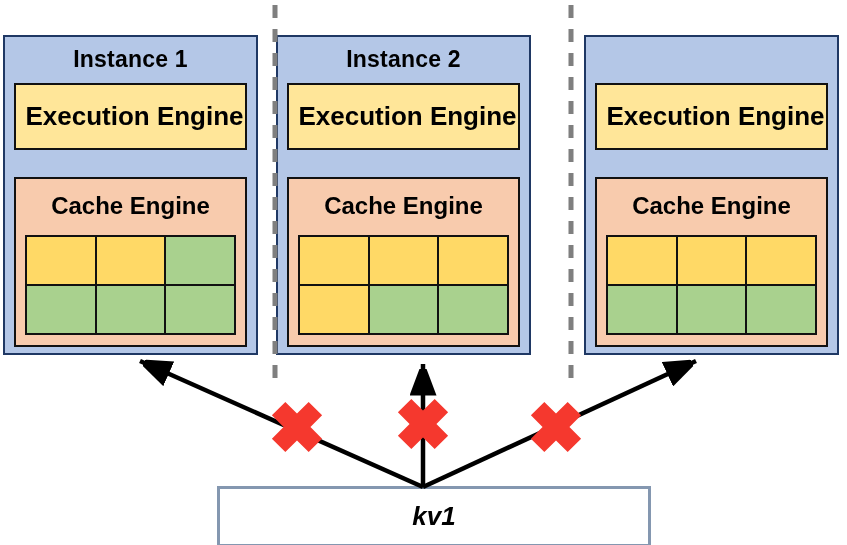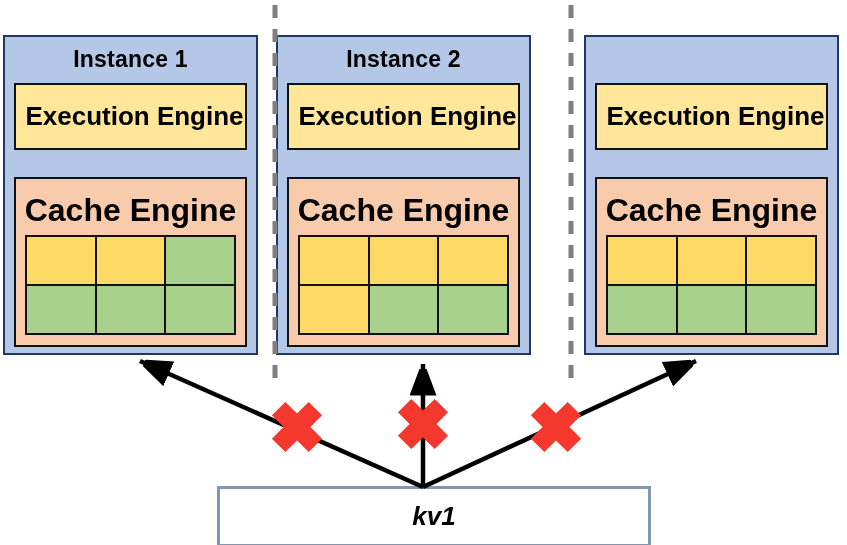"Cache Engine" .cache-title { font-size: 32px -> 24px }
